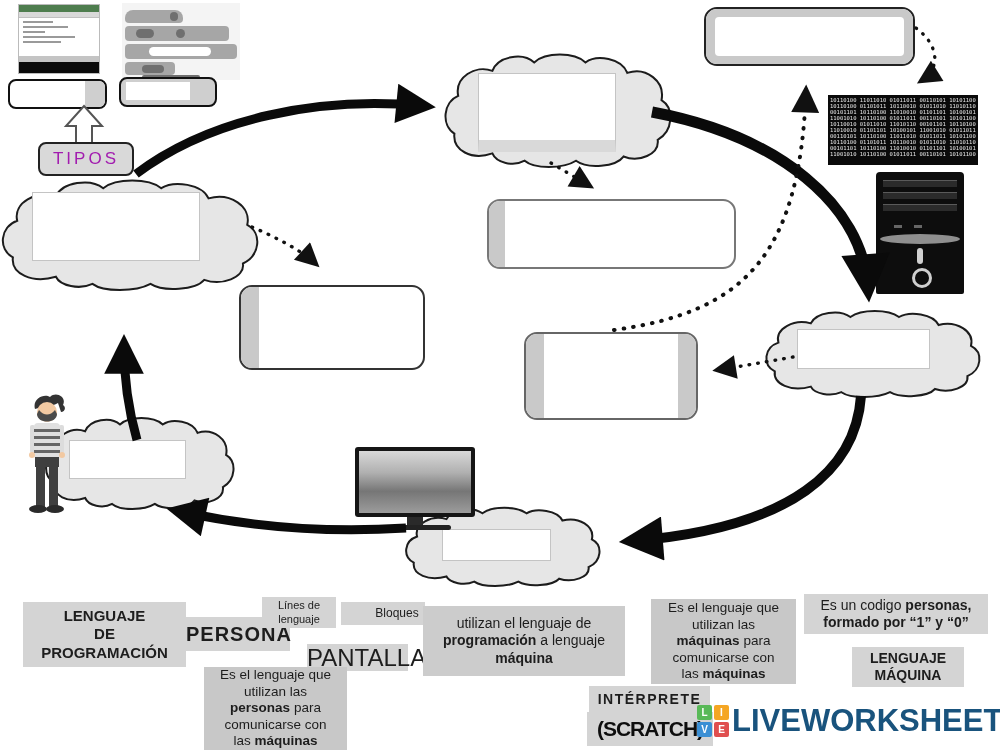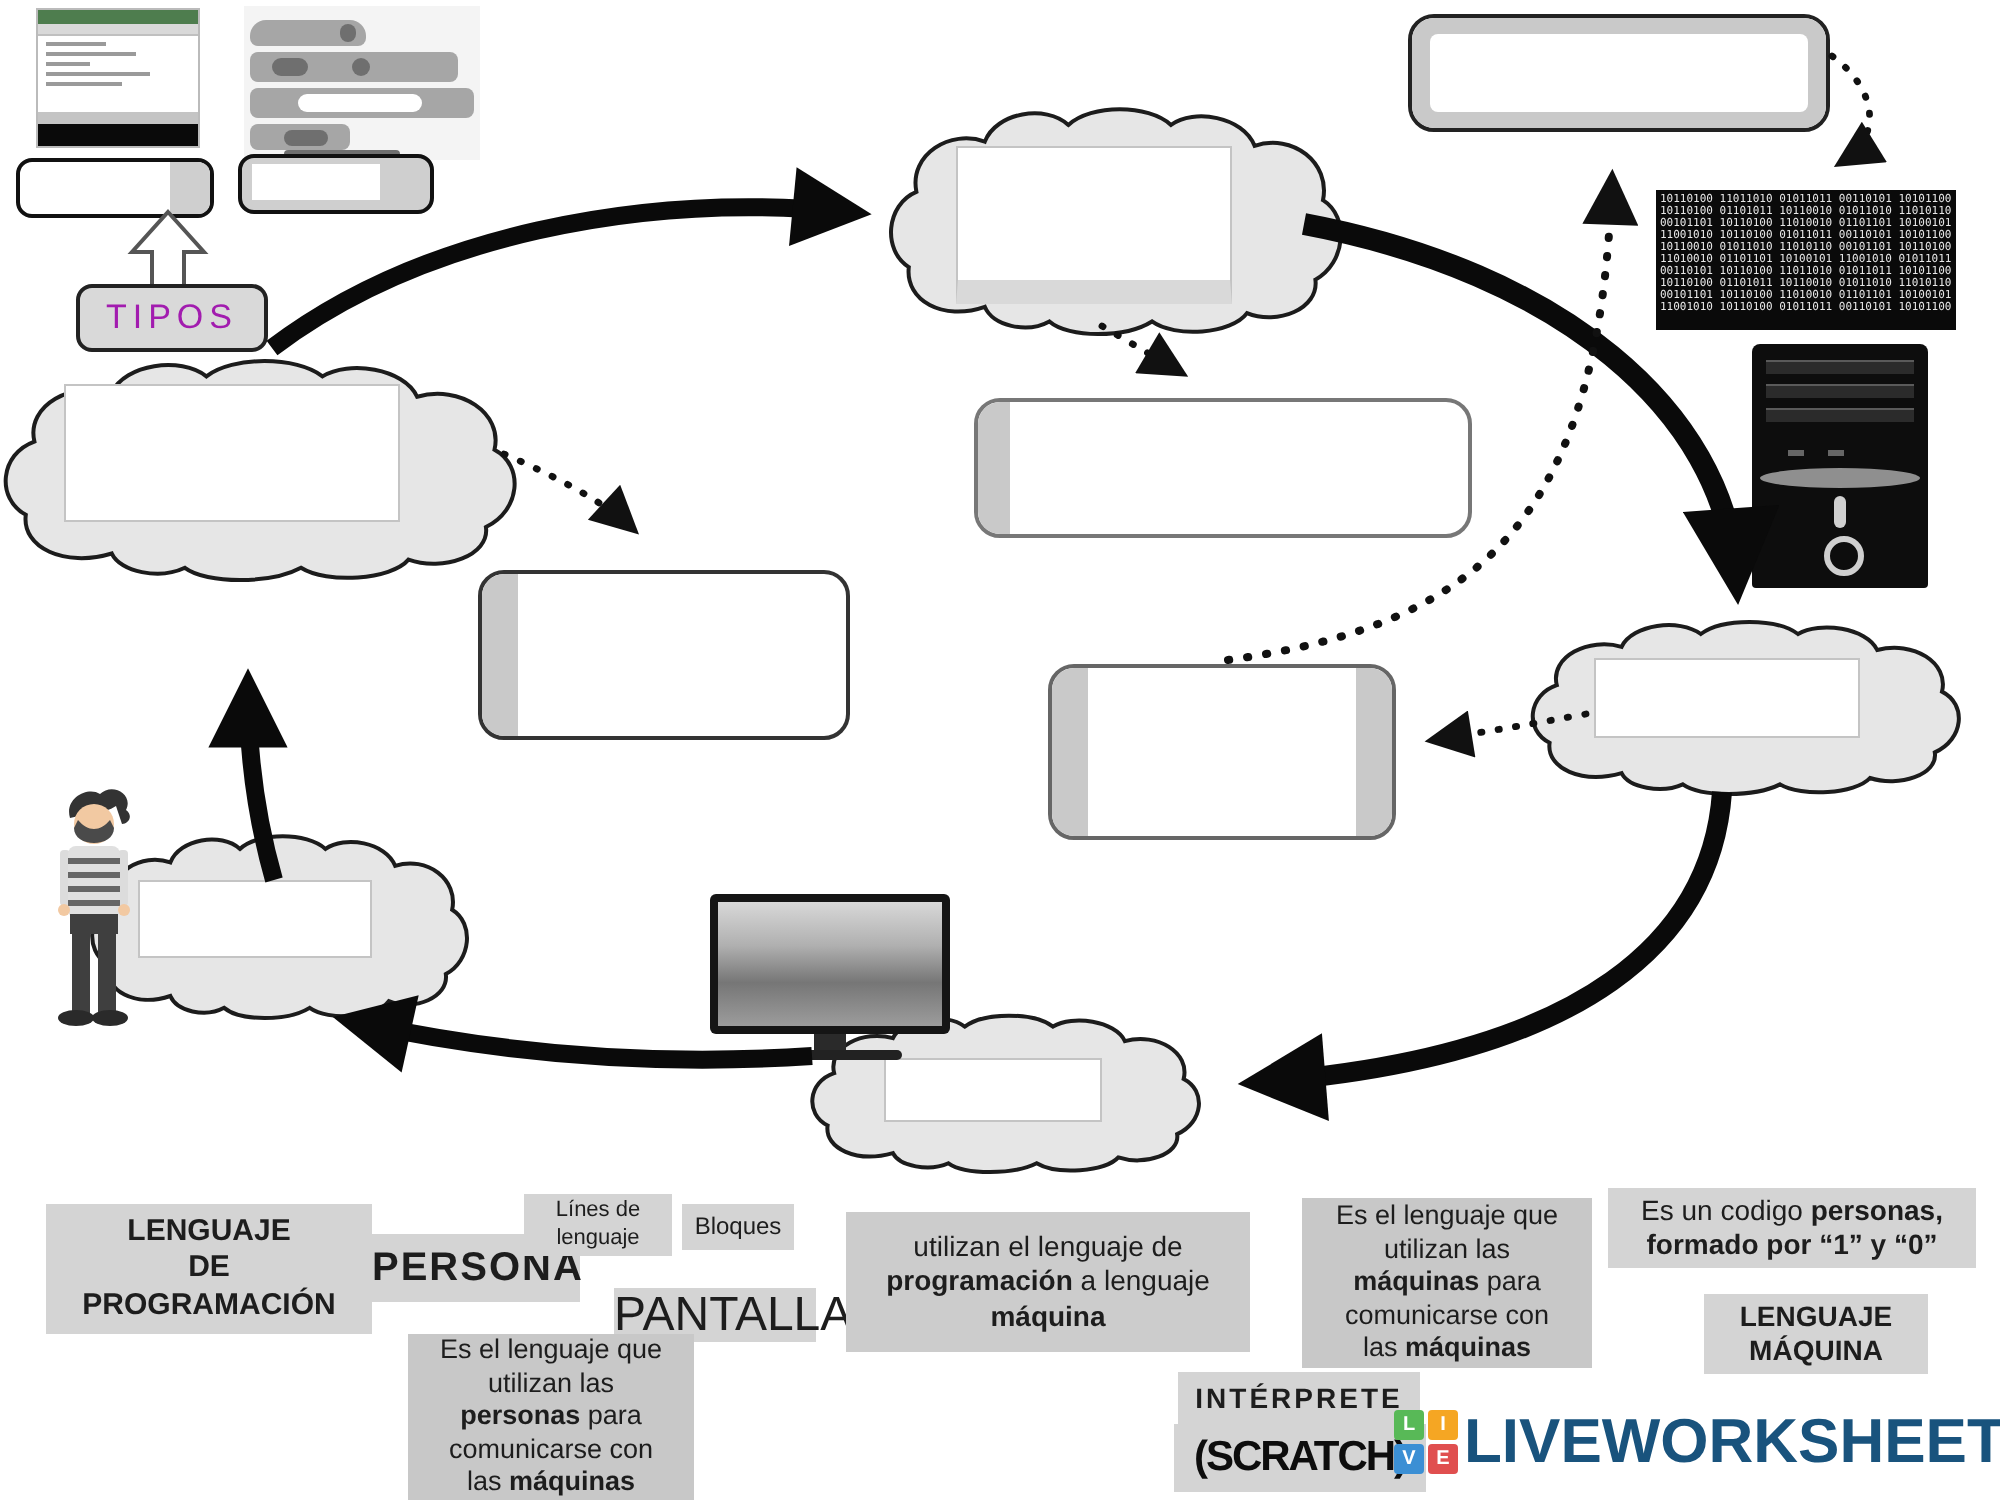"Bloques" div.lbl { padding-left: none -> 28px }
